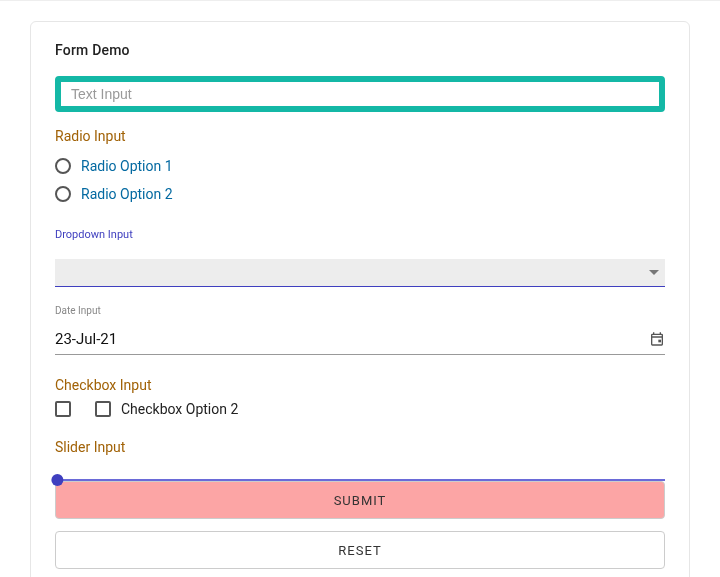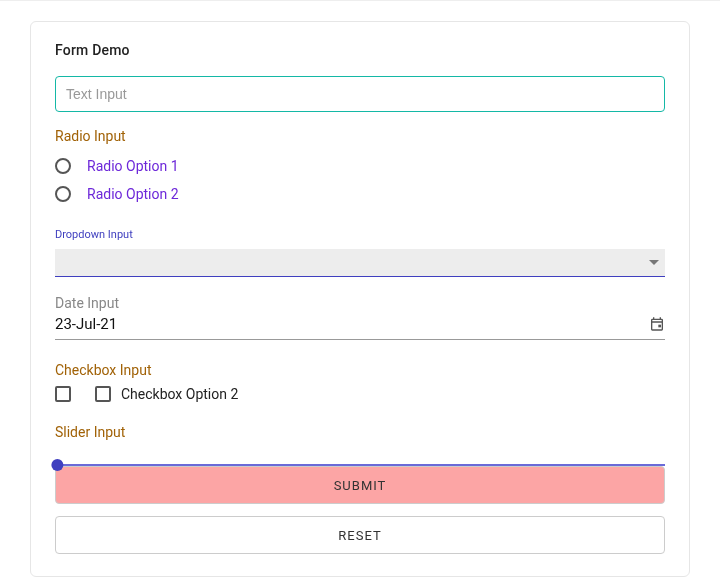"Text Input" .text-input { border: 1px solid #14b8a6 -> 6px solid #14b8a6 }
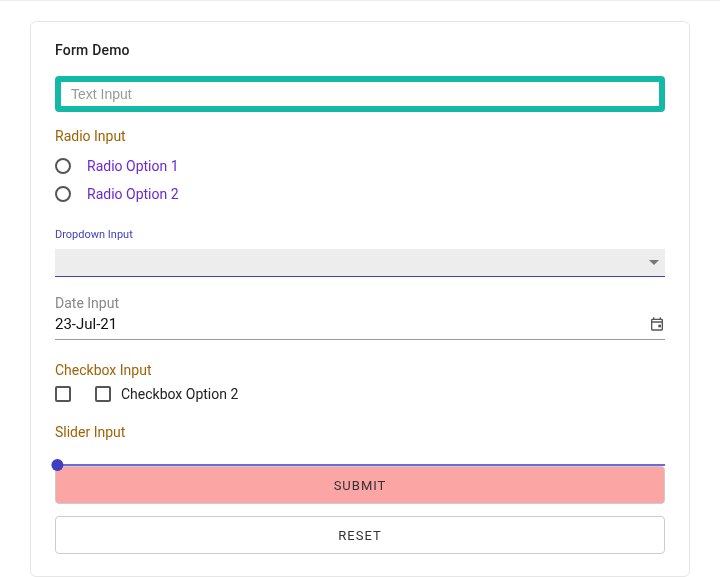"Radio Option 1" .radio-row { color: #6d28d9 -> #0369a1; gap: 16px -> 10px }
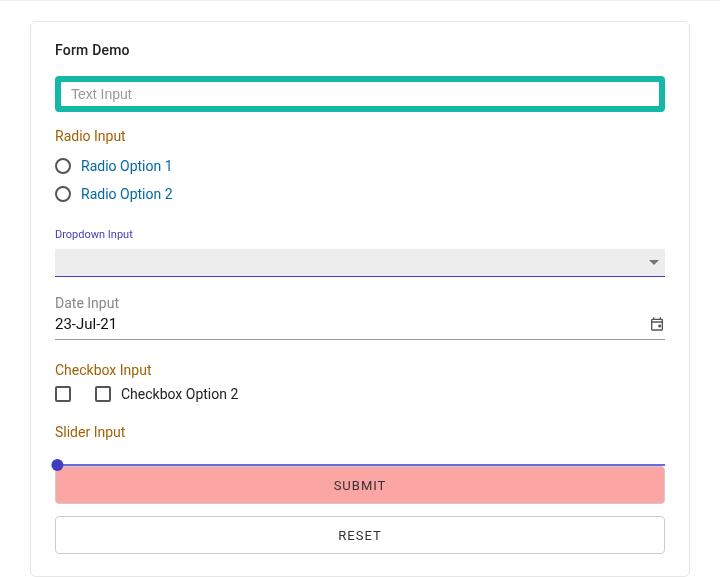"Dropdown Input" .small-label { margin-bottom: 8px -> 18px }
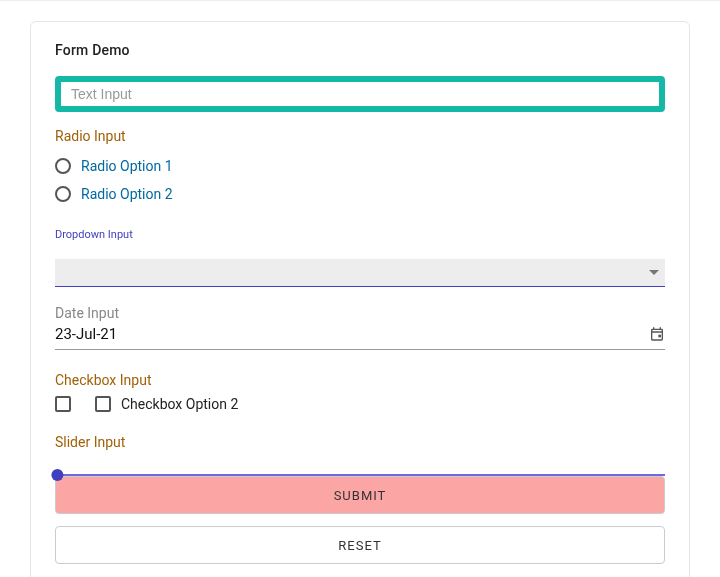"Date Input" .tiny-label { font-size: 14px -> 10px; margin-bottom: 2px -> 12px }
